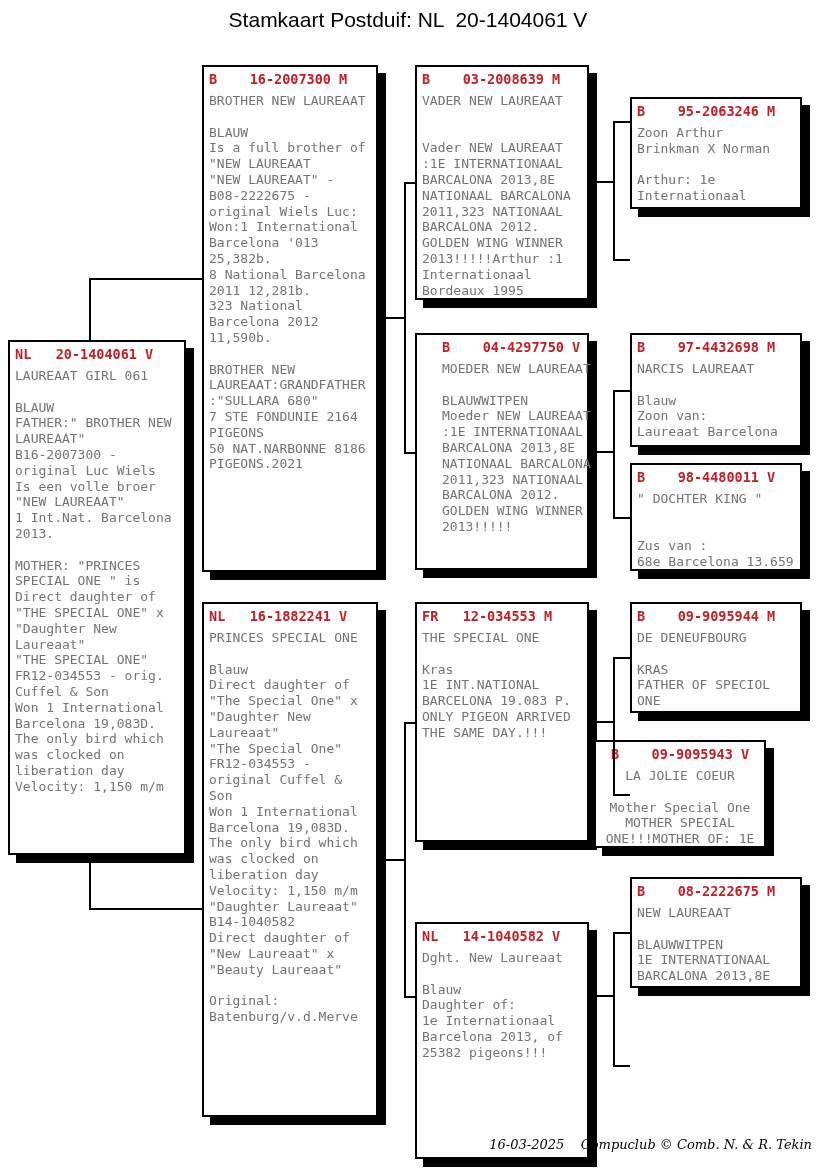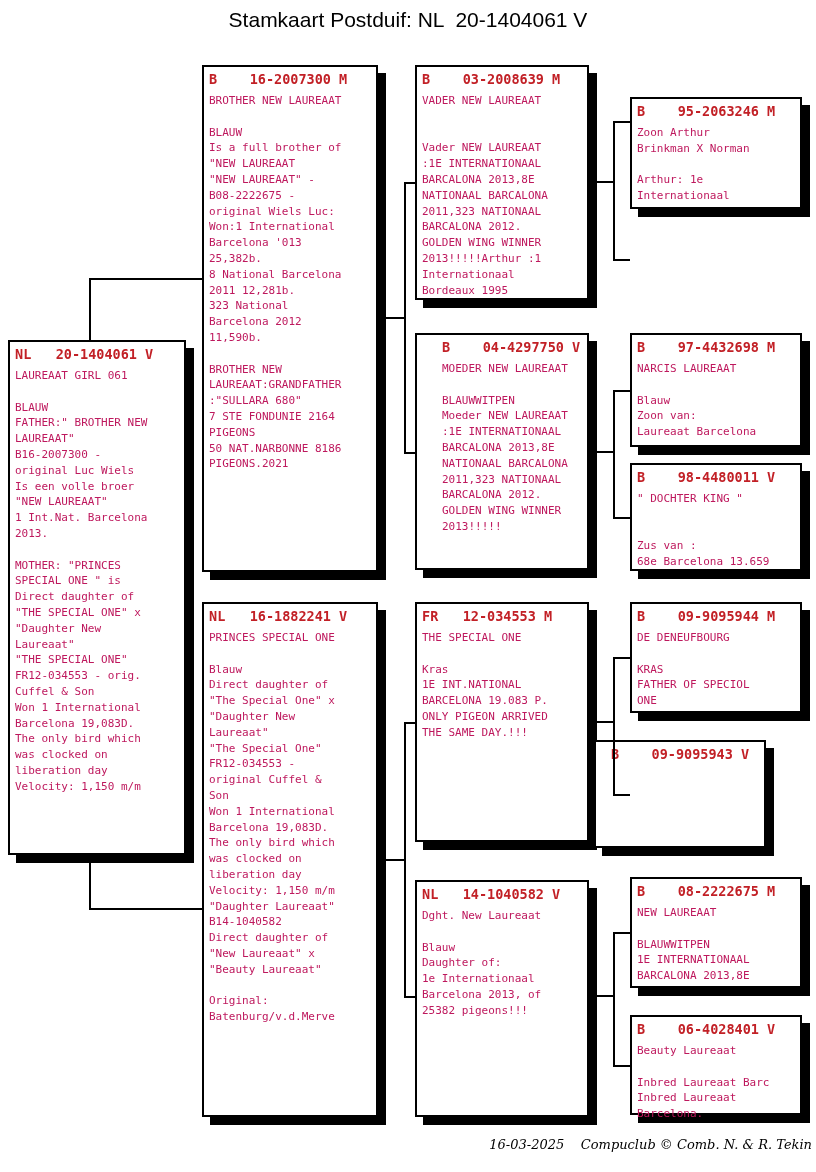"BROTHER NEW LAUREAAT" .body { color: #be185d -> #737373; font-size: 11px -> 13px }
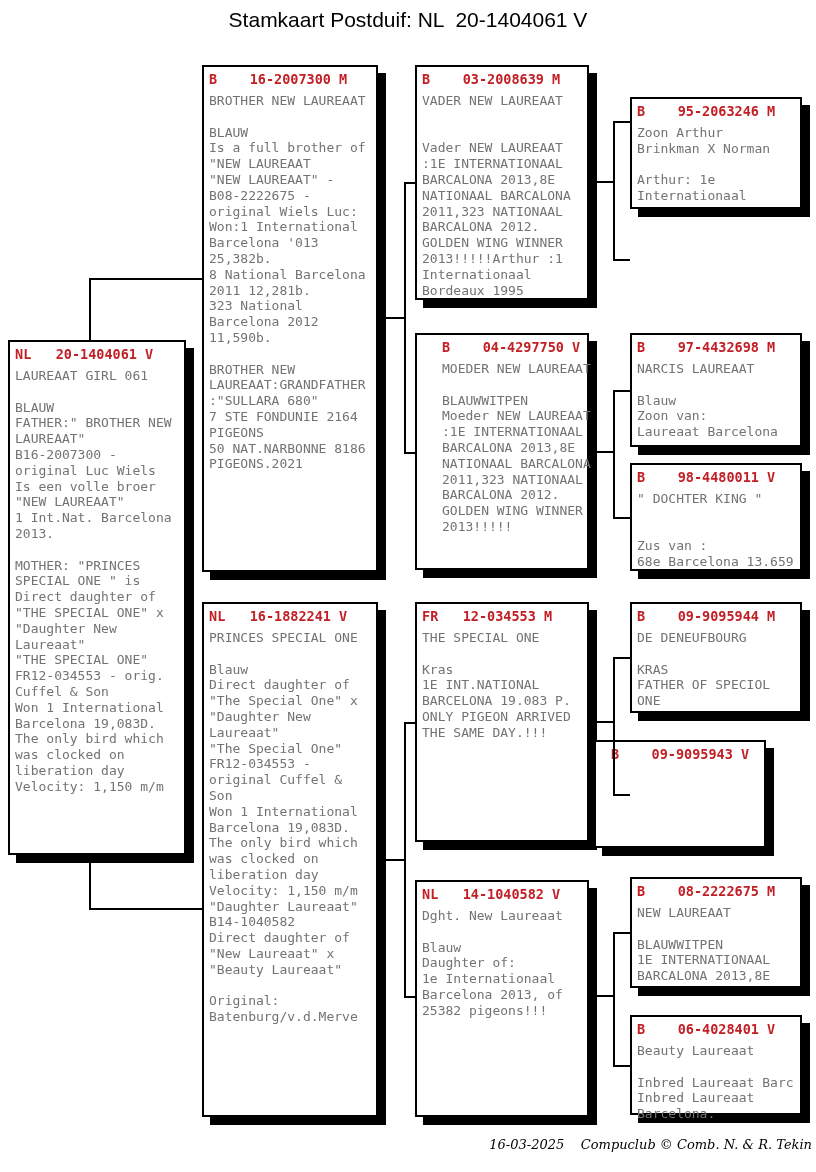"LA JOLIE COEUR" div.body { html: none -> <div>LA JOLIE COEUR Mother Special One MOTHER SPECIAL ONE!!!MOTHER OF: 1E</div> }
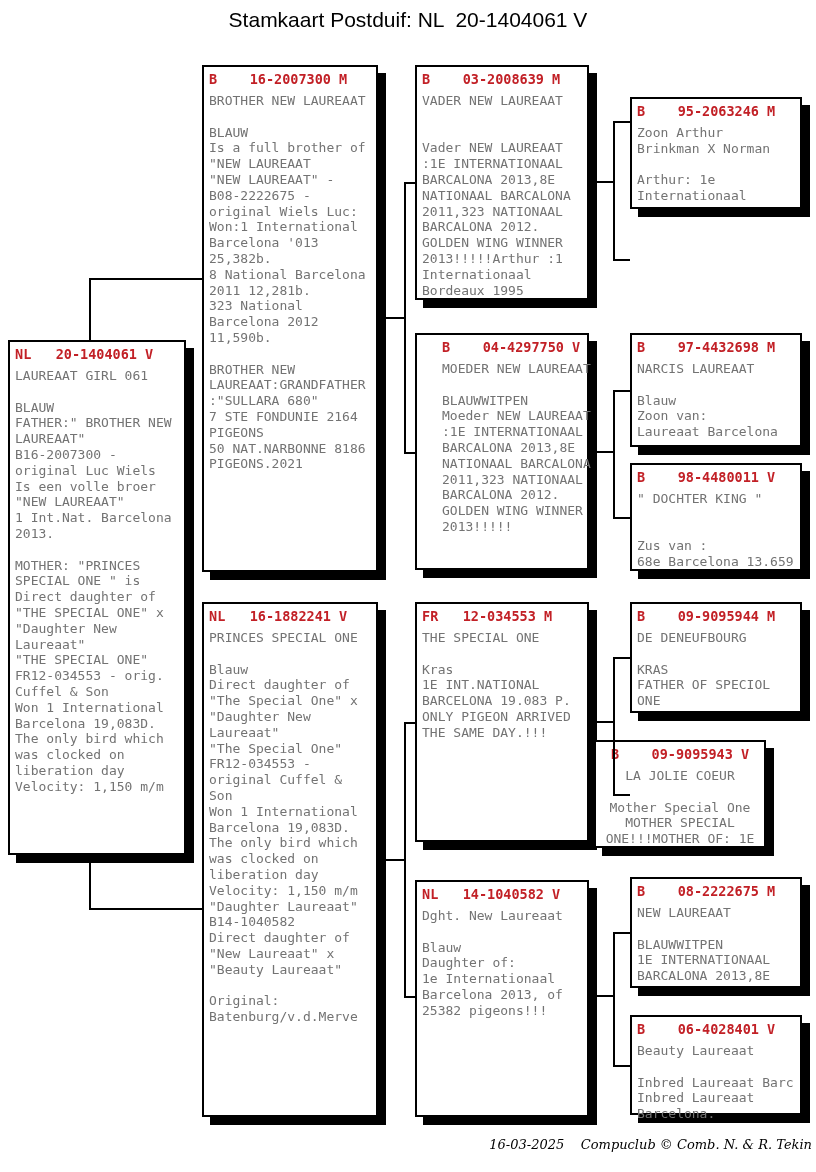"NL 14-1040582 V" .b7 { top: 880px -> 922px }
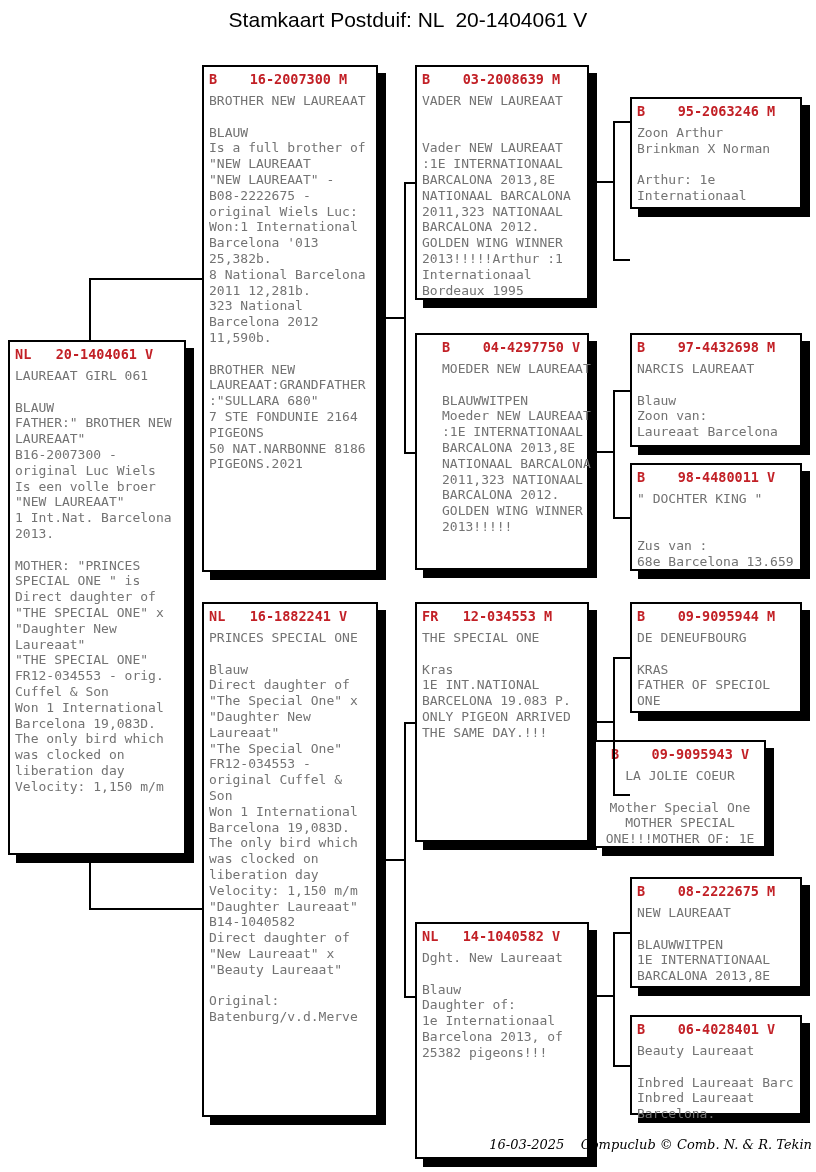"B 06-4028401 V" div.box { html: <div> <div>B 06-4028401 V</div> <div>Beauty Laureaat Inbred Laureaat Barc Inbred Laureaat Barcelona.</div> </div> -> none }
